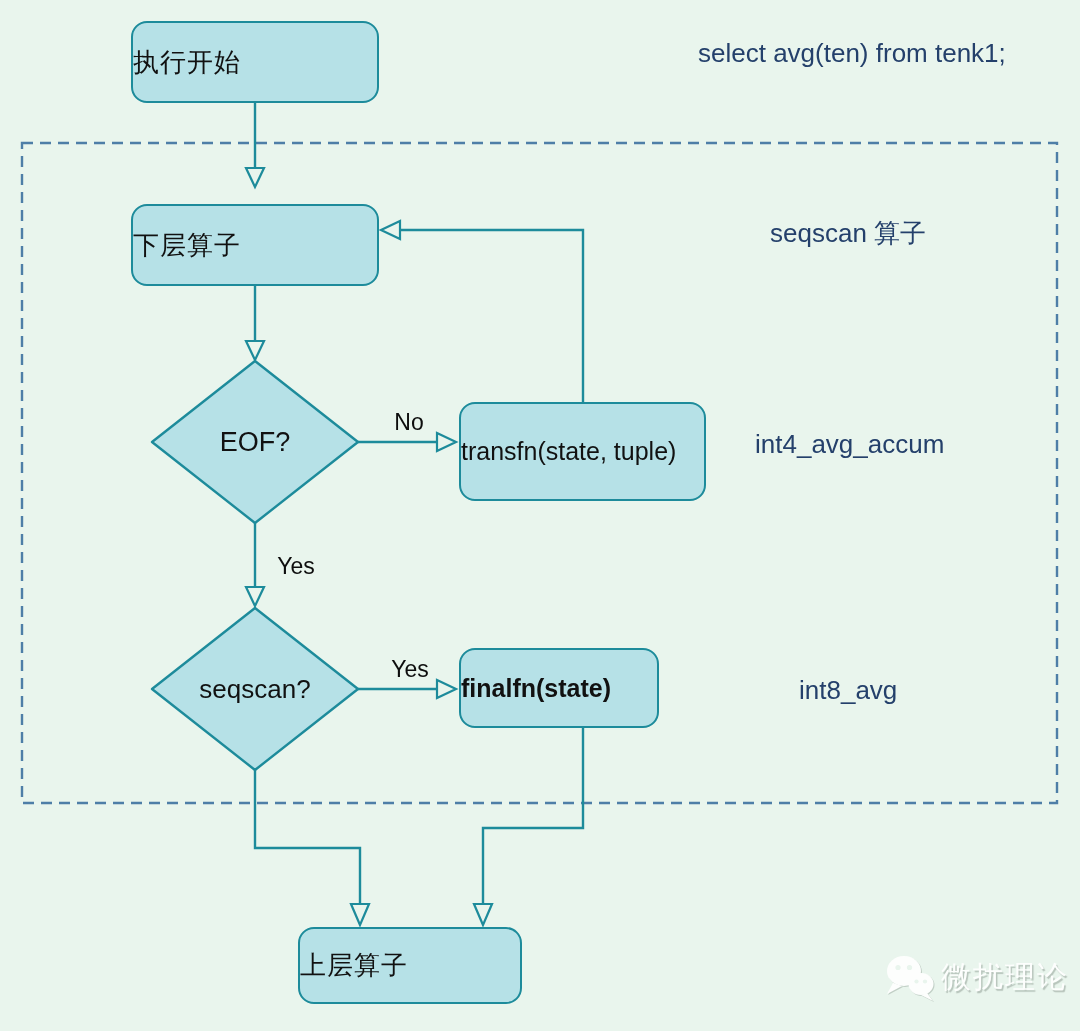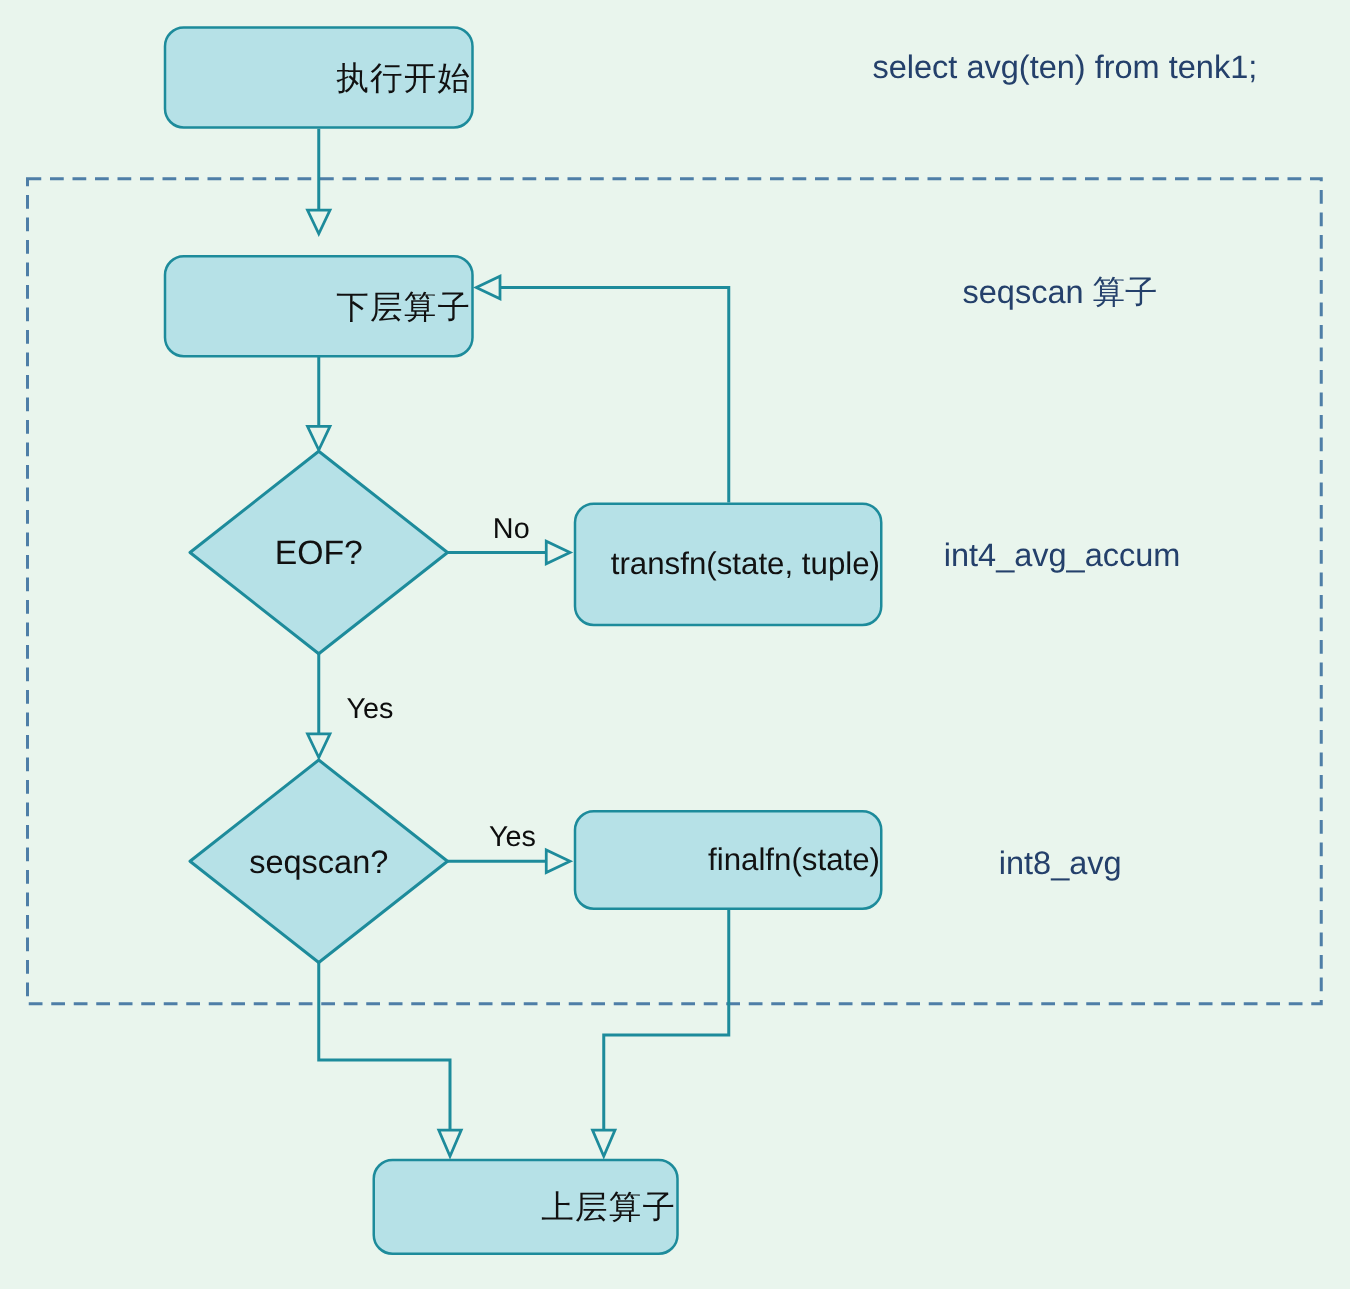"执行开始" .node { justify-content: flex-end -> flex-start }
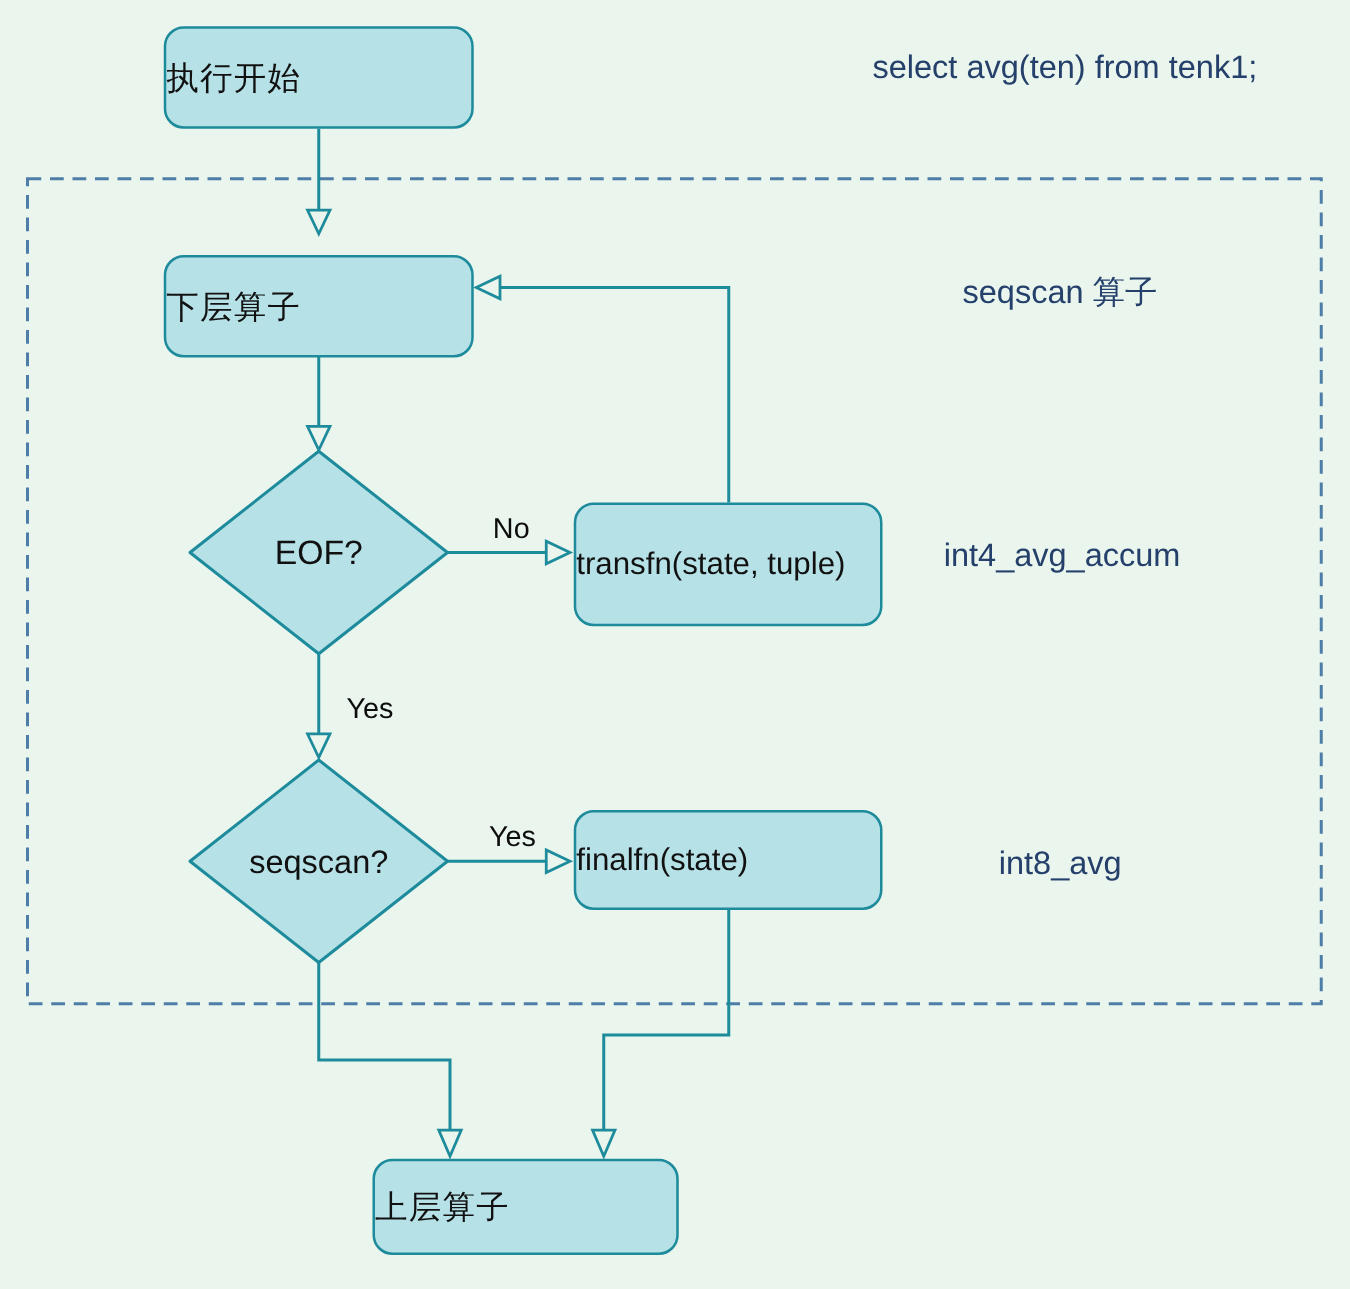"finalfn(state)" div.node { font-weight: none -> bold; width: 247px -> 200px }
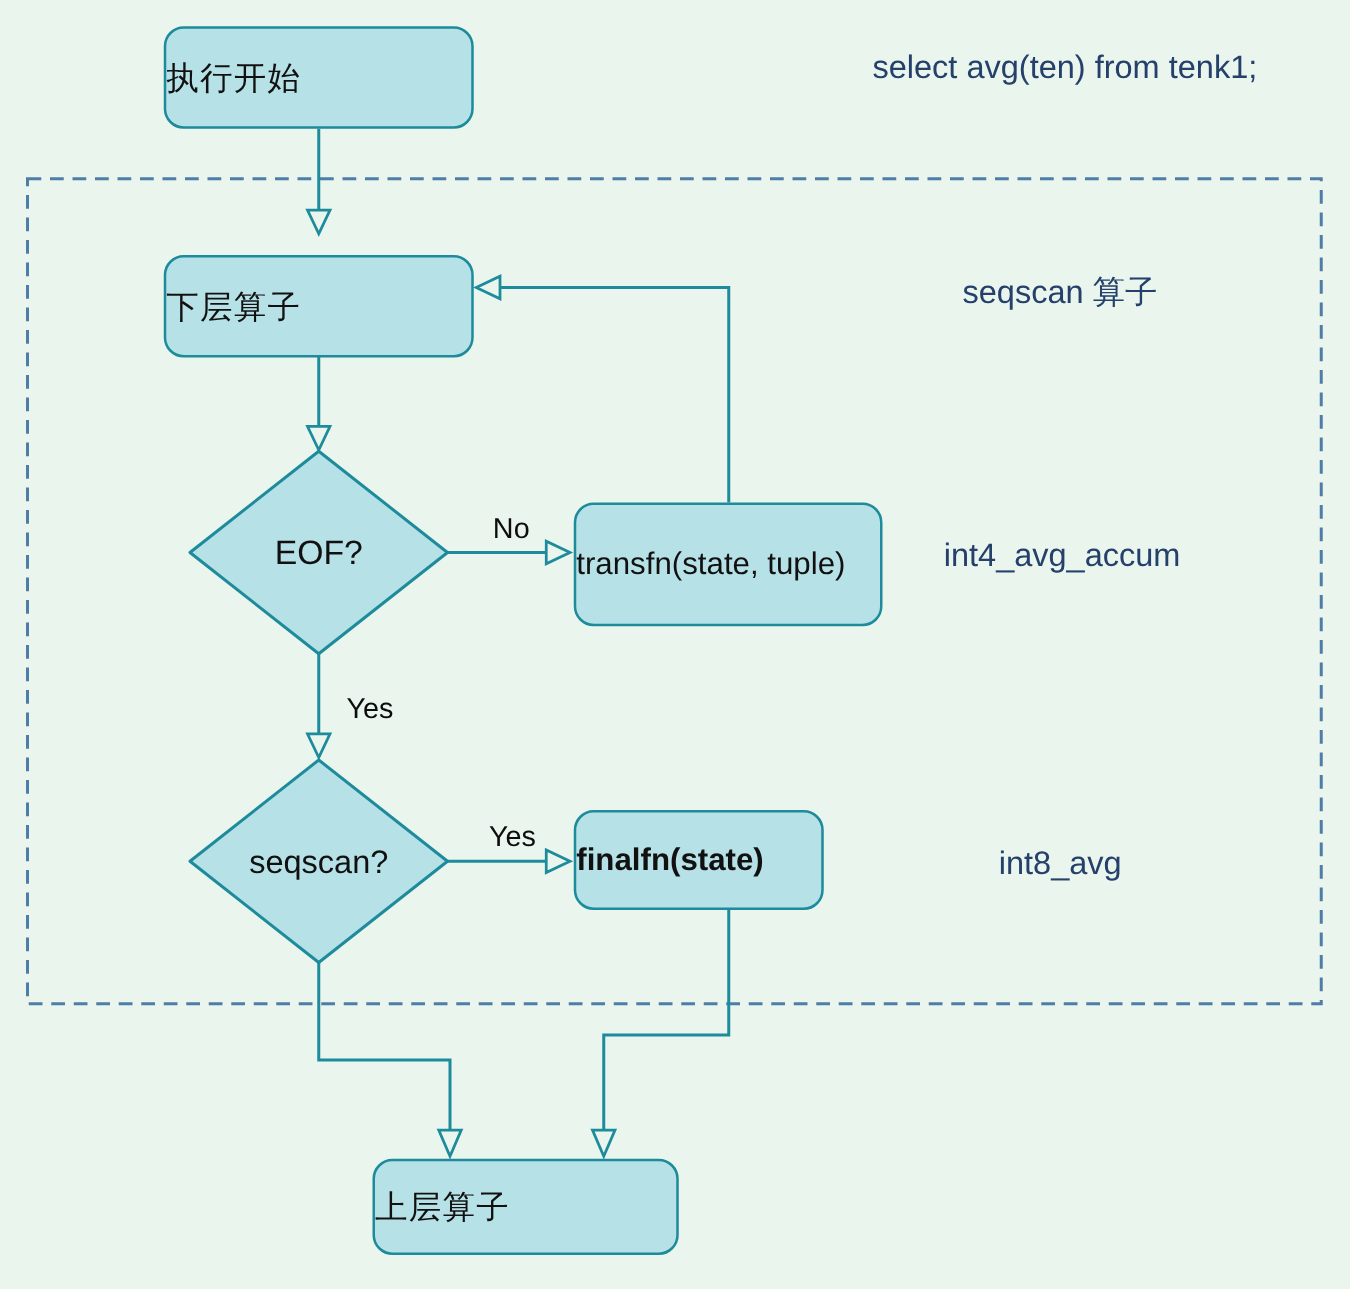"上层算子" div.node { width: 245px -> 224px }
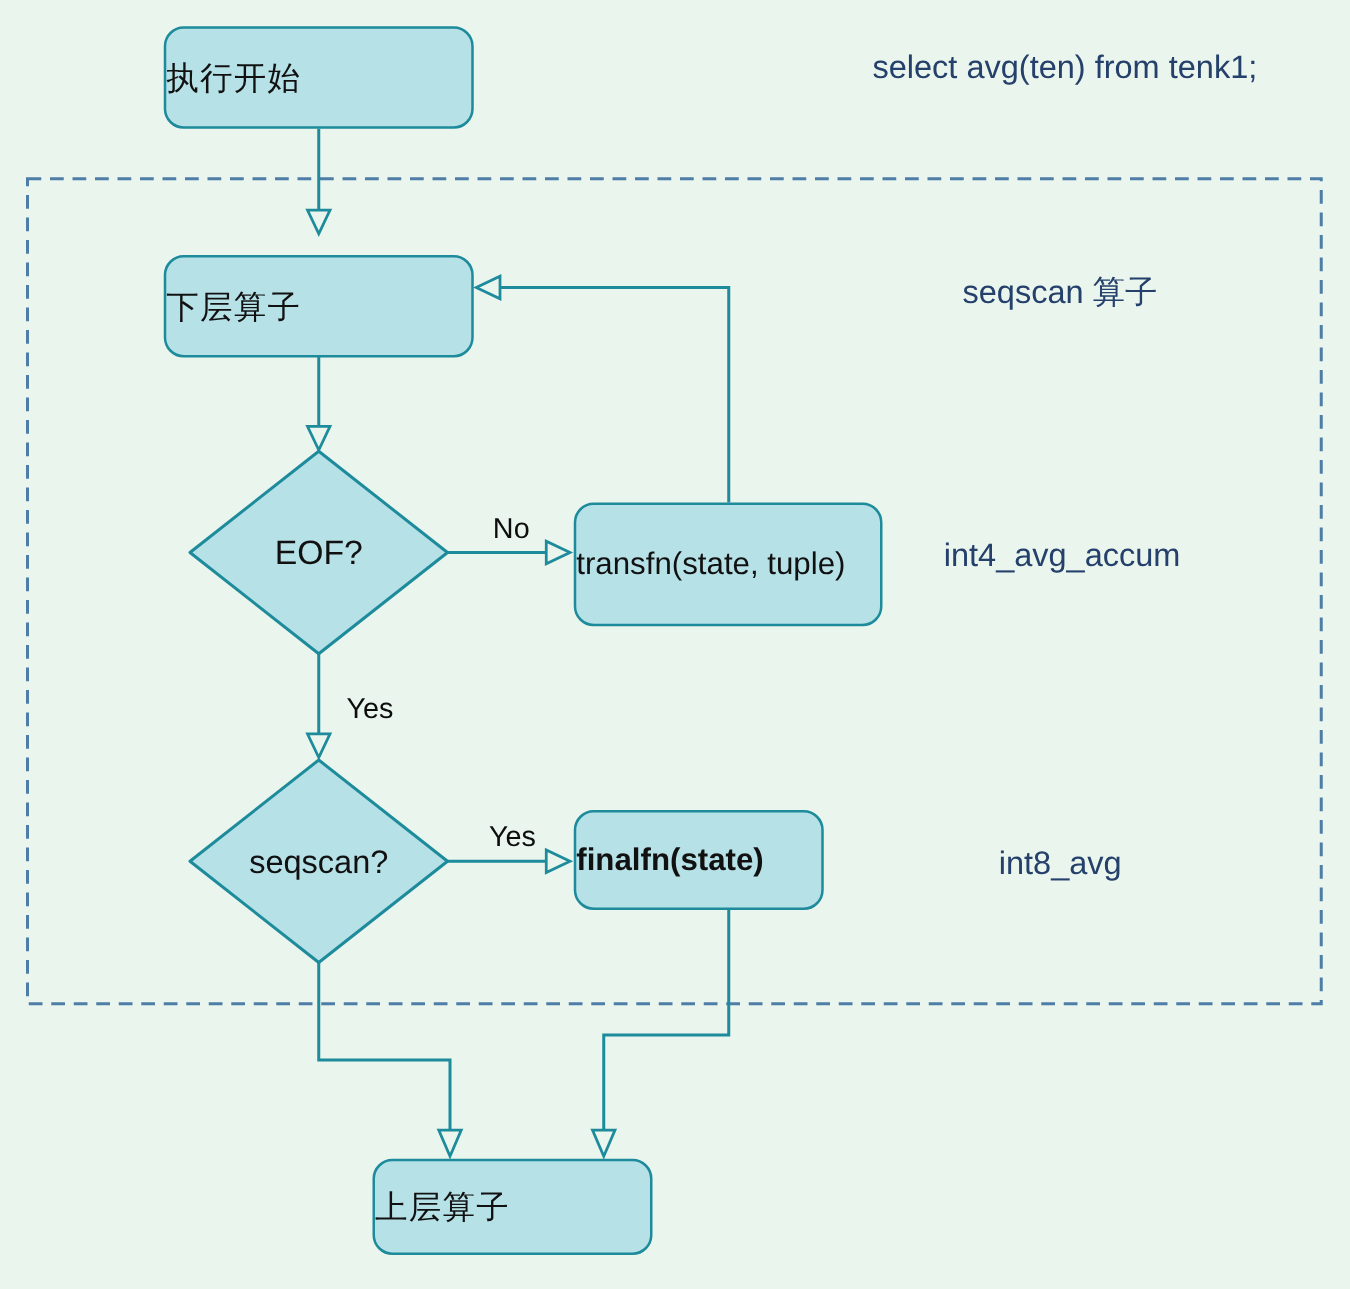"微扰理论" div.watermark { html: none -> <div> <svg> <ellipse></ellipse> <polygon></polygon> <circle></circle> <circle></circle> <ellipse></ellipse> <polygon></polygon> <circle></circle> <circle></circle> </svg> <span>微扰理论</span> </div> }
